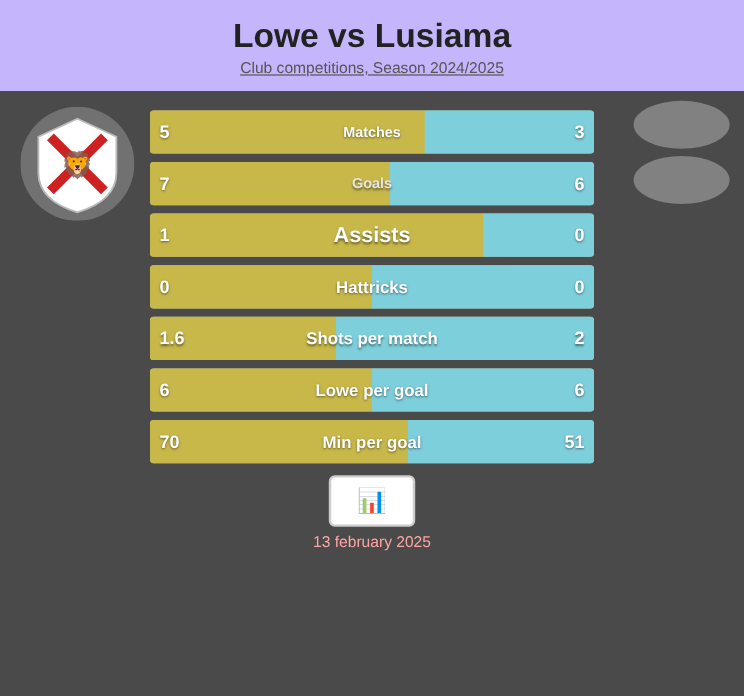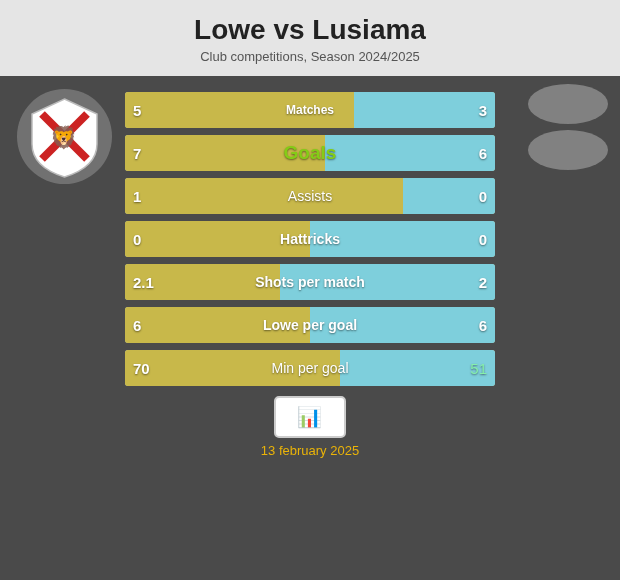"Lowe vs Lusiama" div { background: #e5e5e5 -> #c4b5fd }
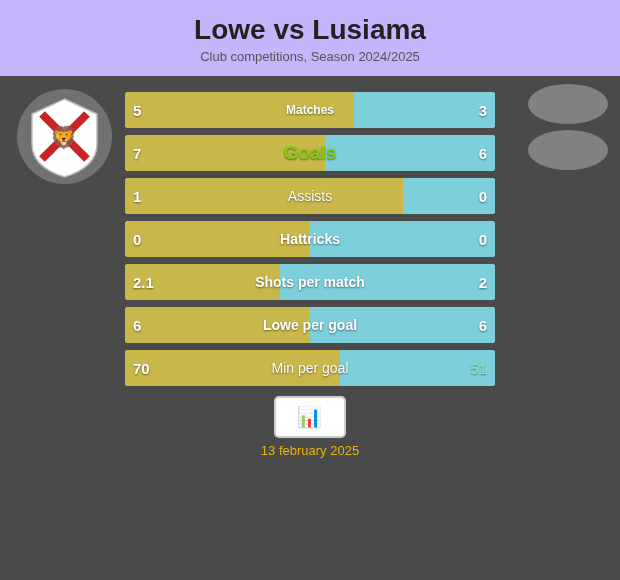"Club competitions, Season 2024/2025" div { text-decoration: none -> underline }
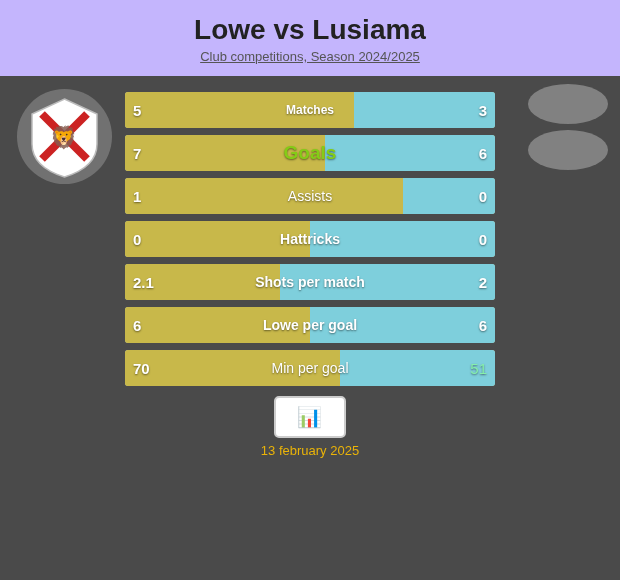"Goals" div { color: #84cc16 -> #e5e5e5; font-size: 19px -> 12px }
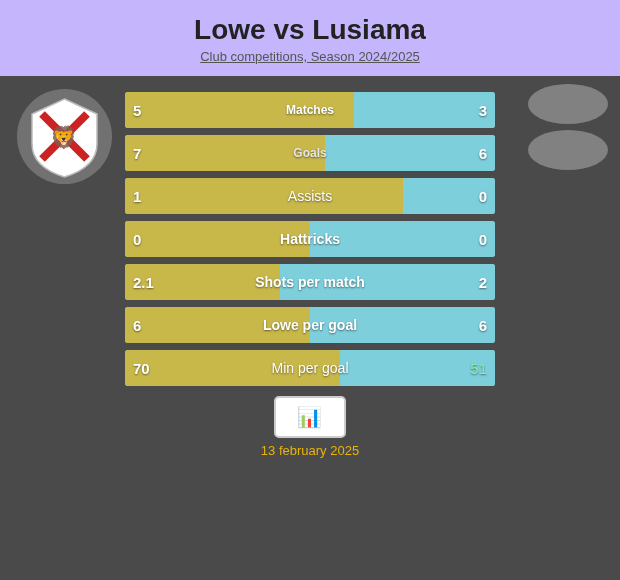"Assists" div { font-size: 14px -> 18px; font-weight: normal -> bold }
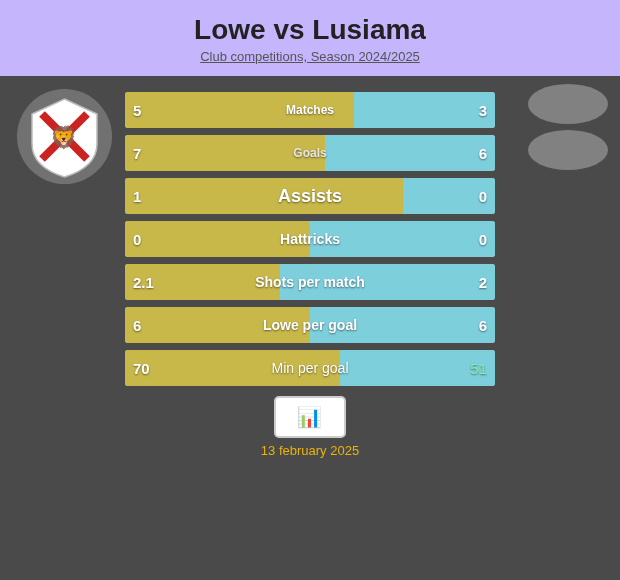"2.1" div { text: 2.1 -> 1.6 }
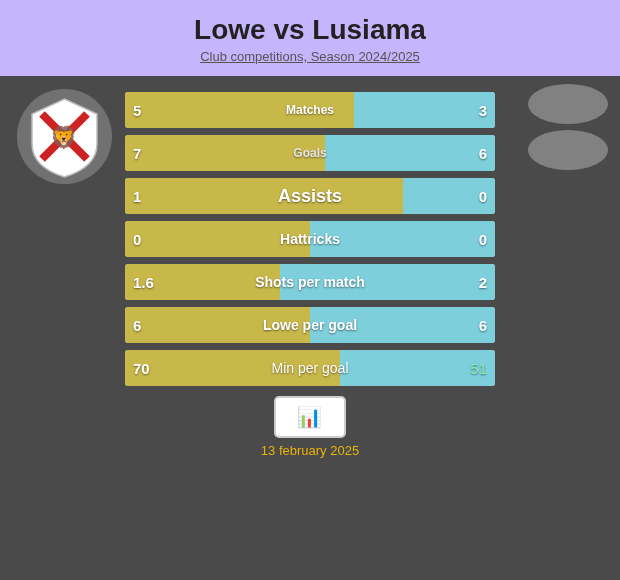"Min per goal" div { font-weight: normal -> bold }
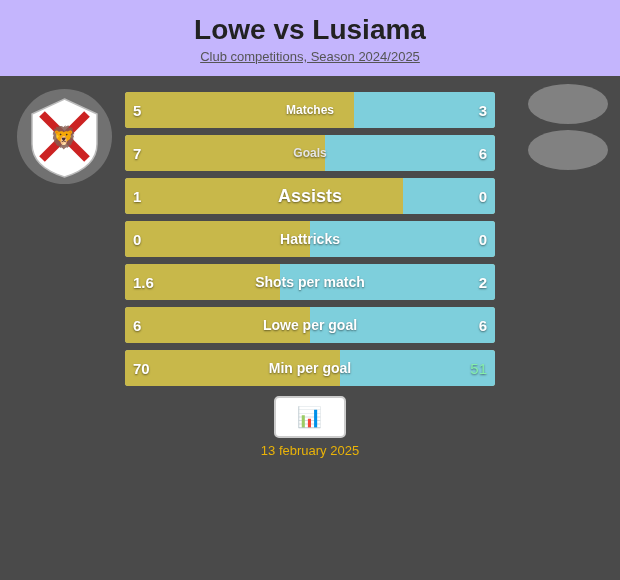"51" div { color: #86efac -> #ffffff; font-weight: normal -> bold }
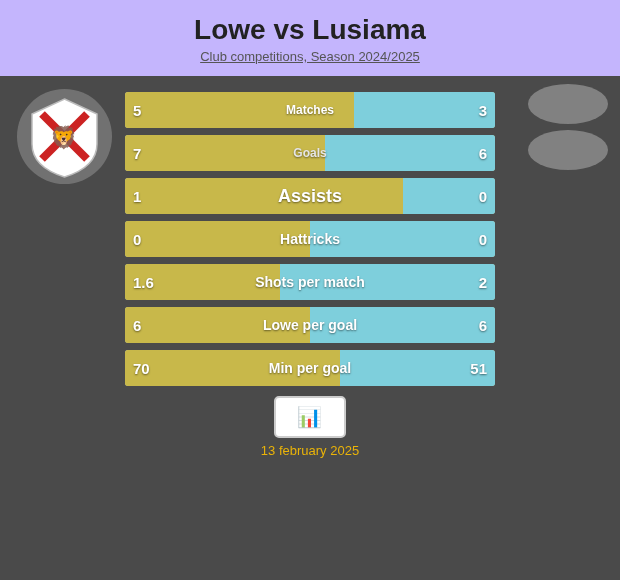"13 february 2025" div { color: #eab308 -> #fca5a5 }
